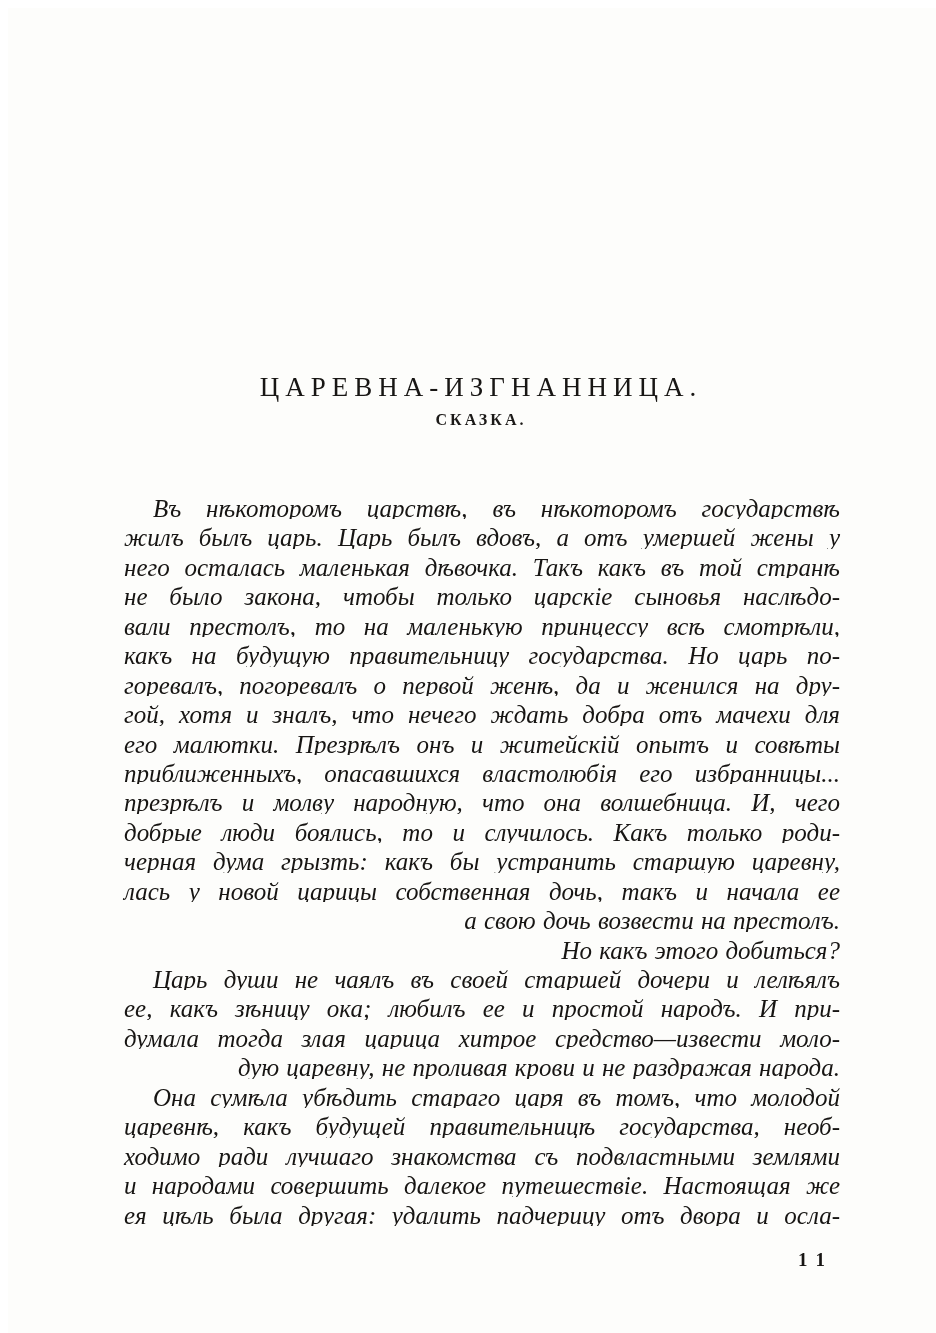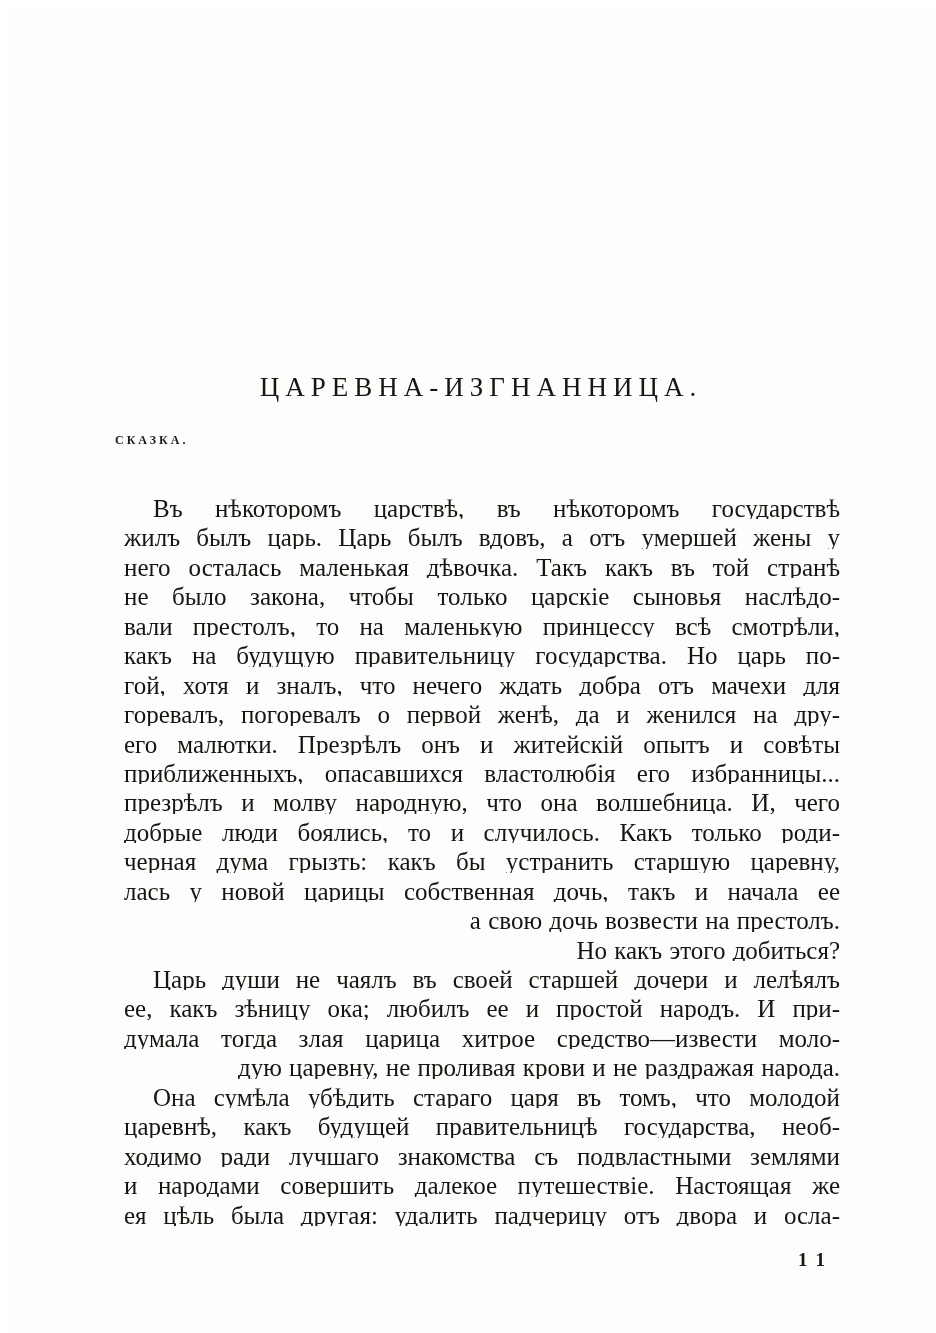"СКАЗКА." .subtitle { font-size: 12px -> 16px; text-align: none -> center; top: 421px -> 399px }
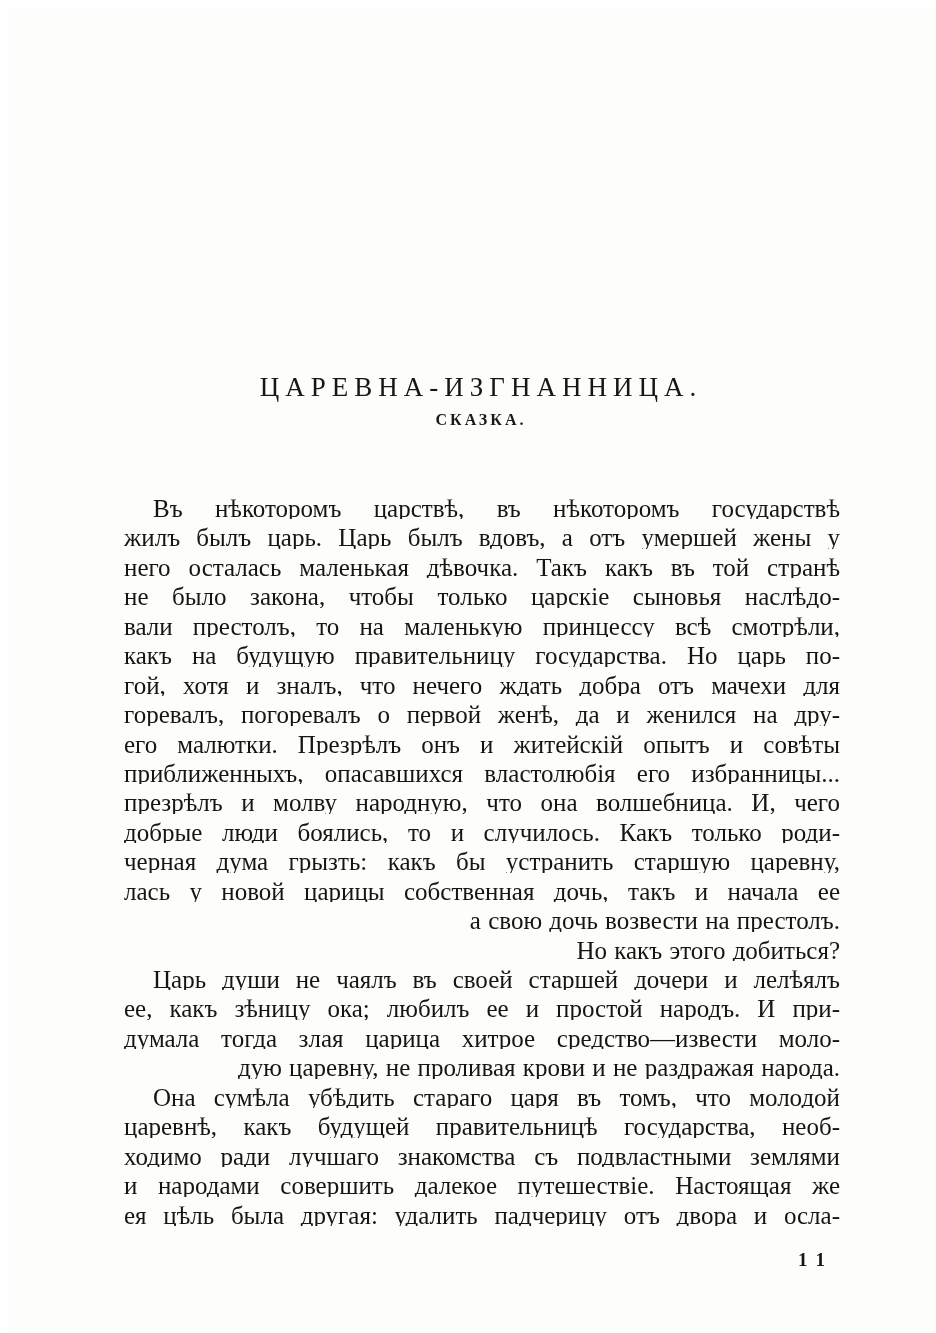"Въ нѣкоторомъ царствѣ, въ нѣкоторомъ" .body-text { font-style: none -> italic }
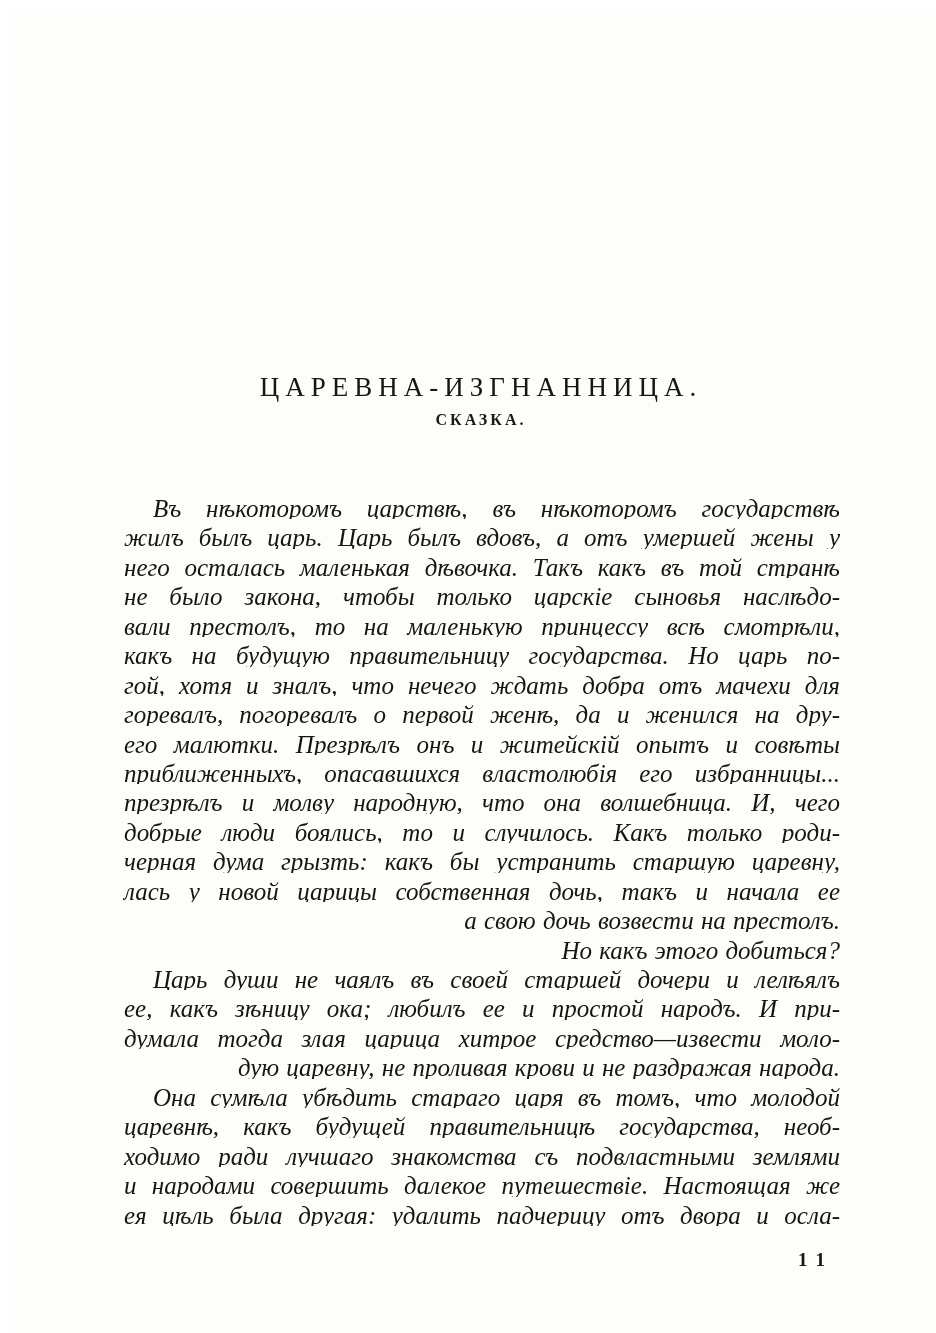"гой, хотя и зналъ, что" div.line { order: before "горевалъ, погоревалъ о первой женѣ," -> after "горевалъ, погоревалъ о первой женѣ," }
